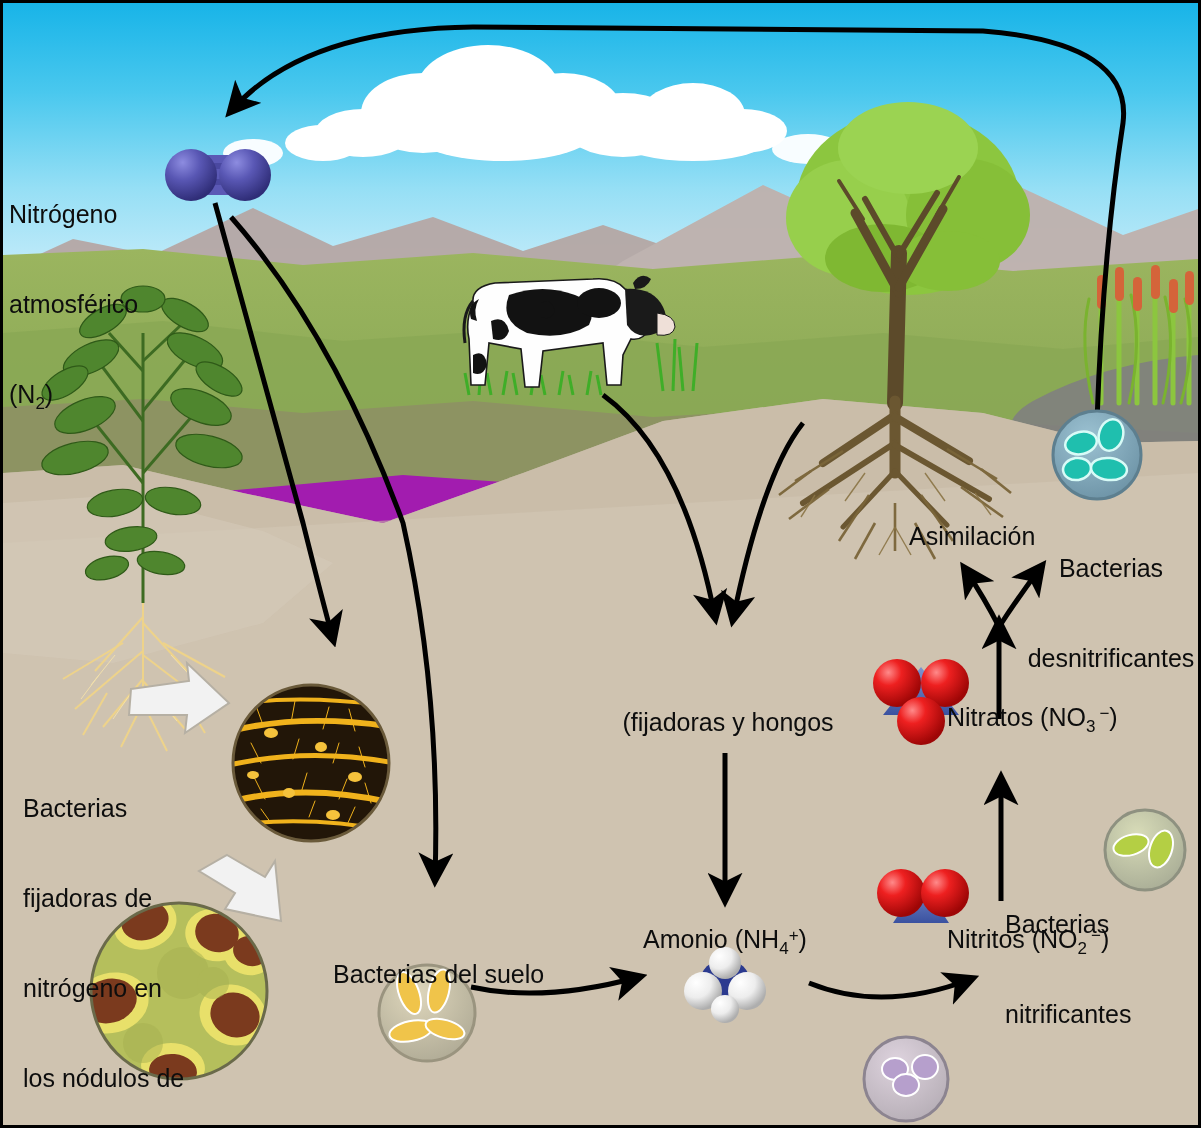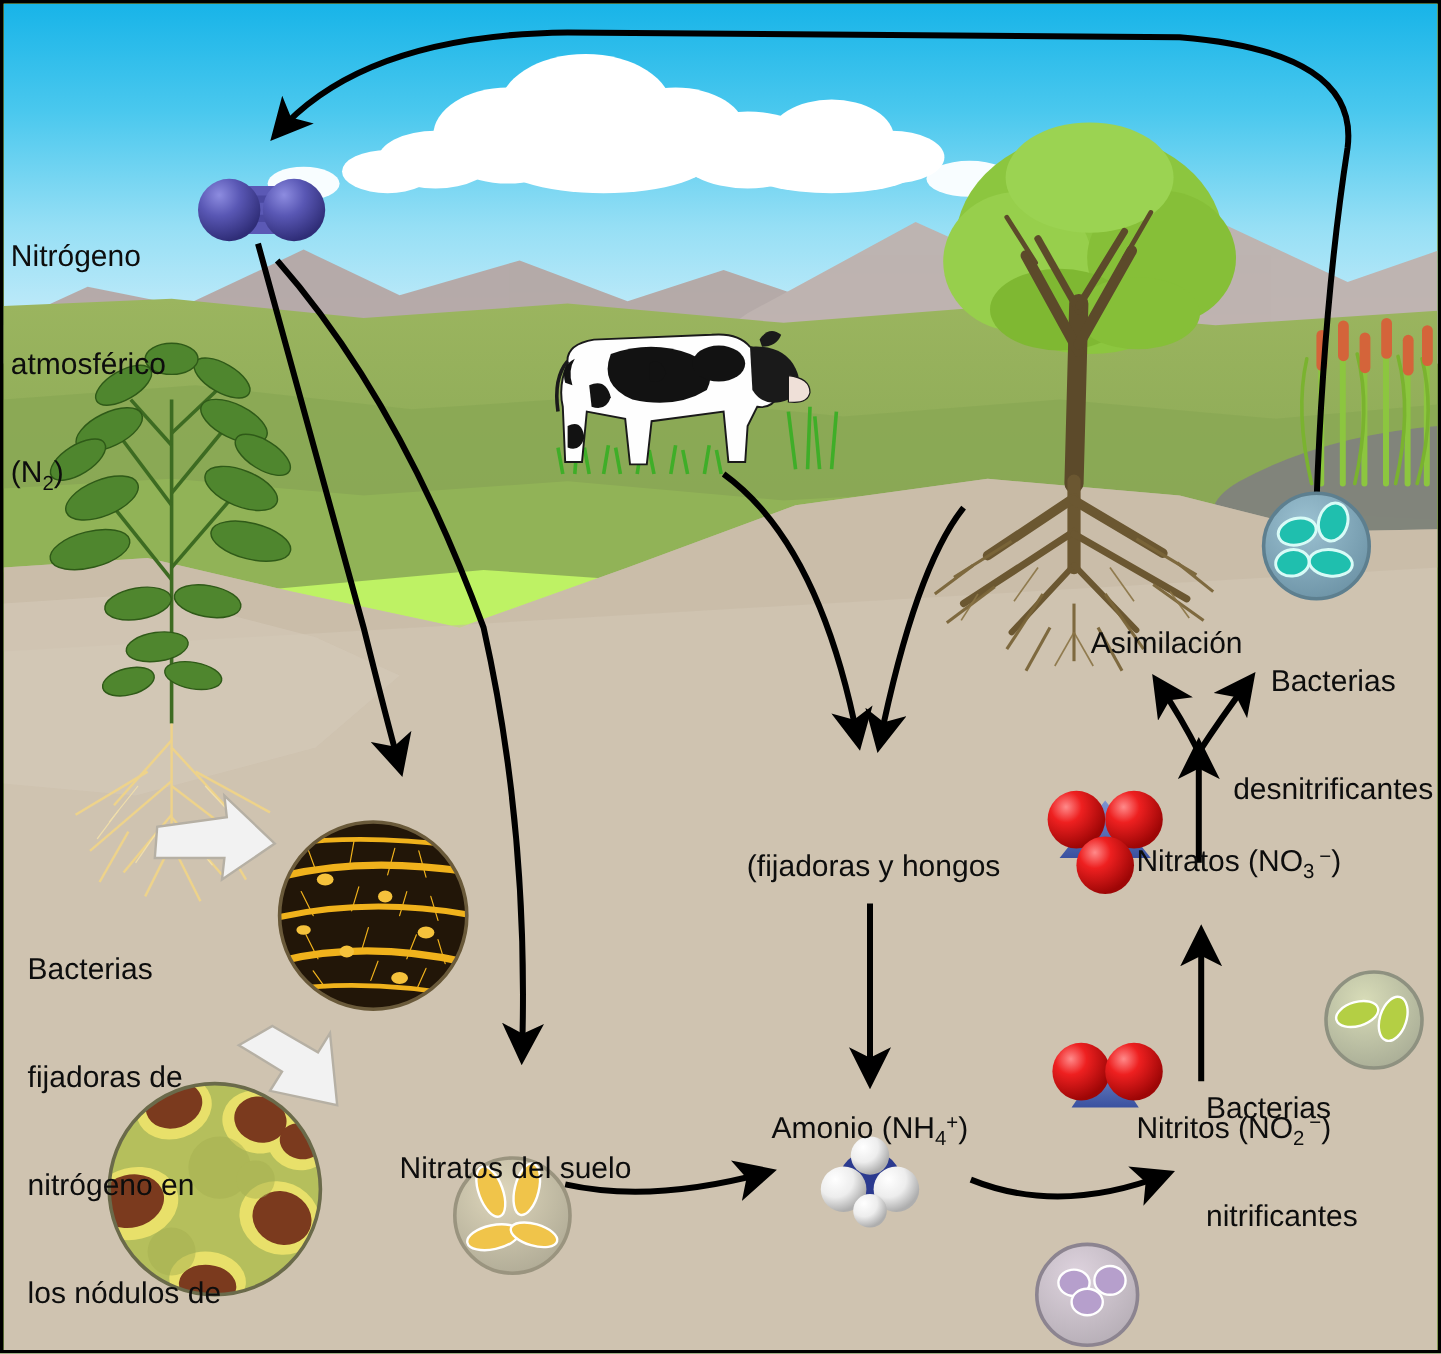"Nitrógeno" #stage { background: #bef264 -> #a21caf }
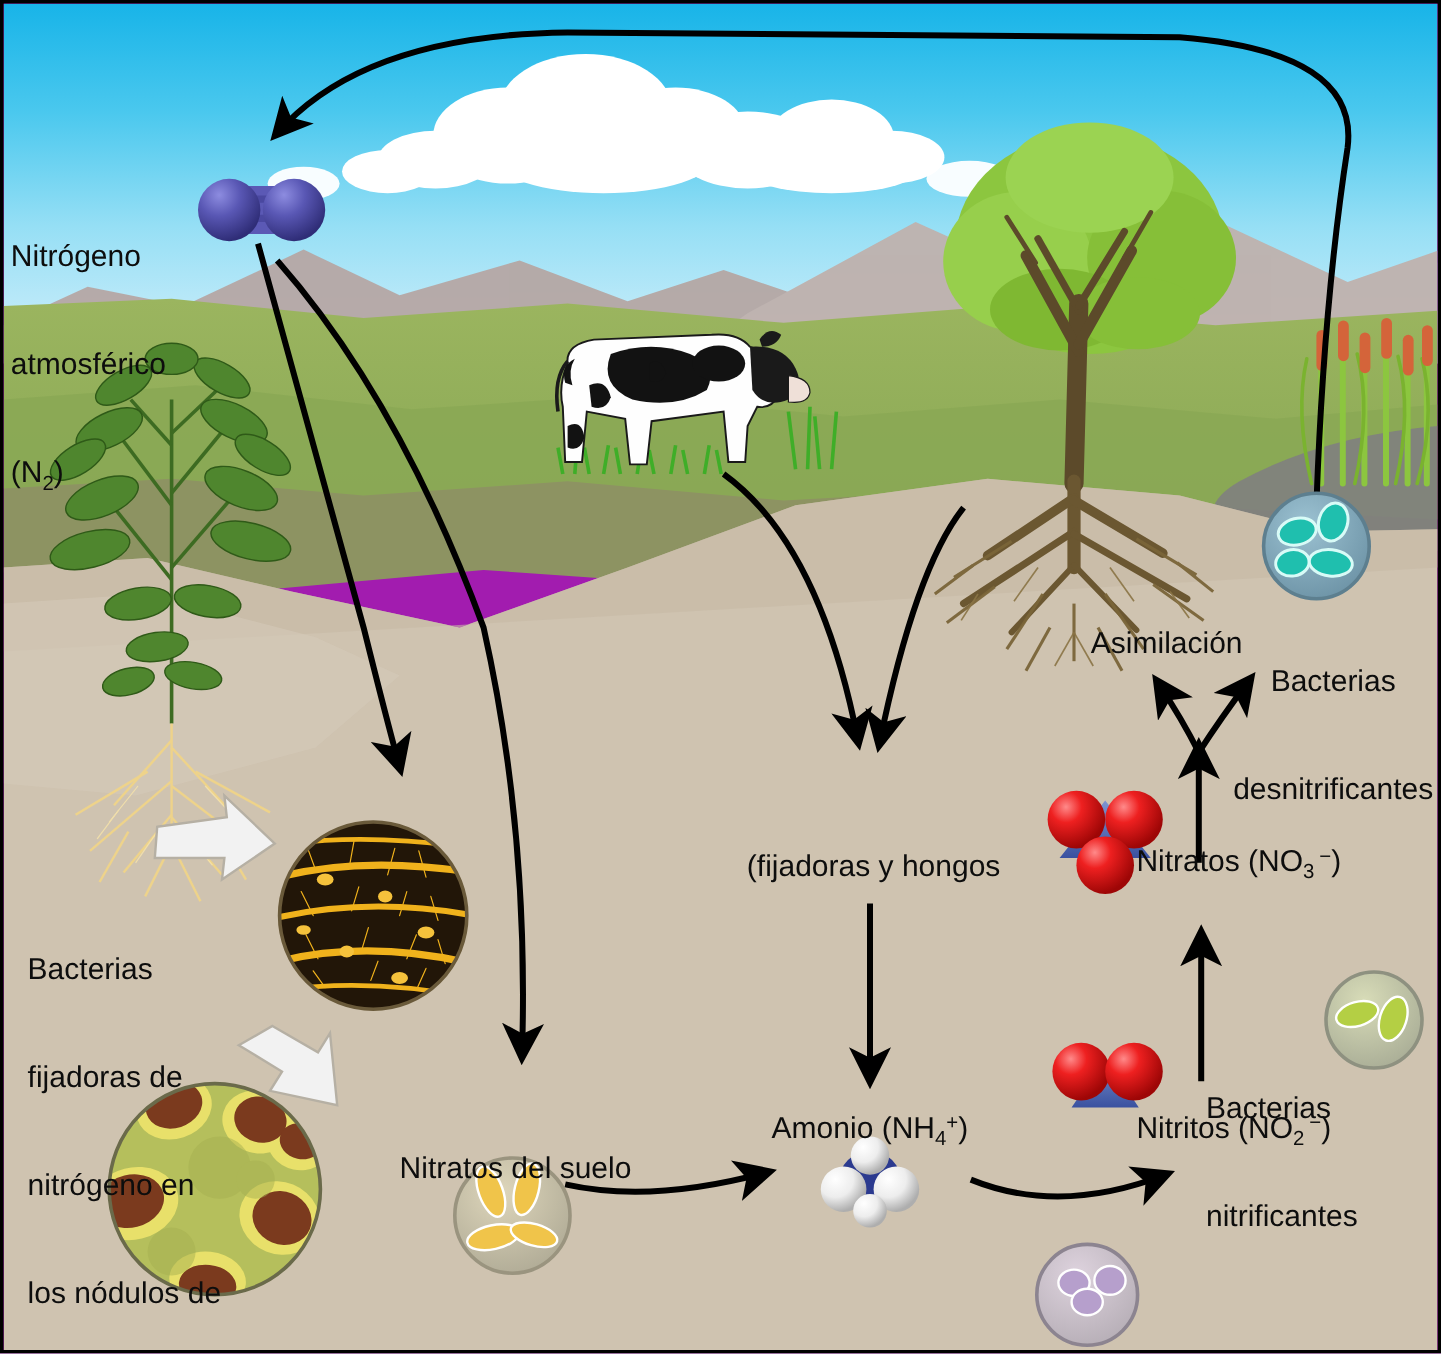"Nitratos del suelo" div { text: Nitratos -> Bacterias }
